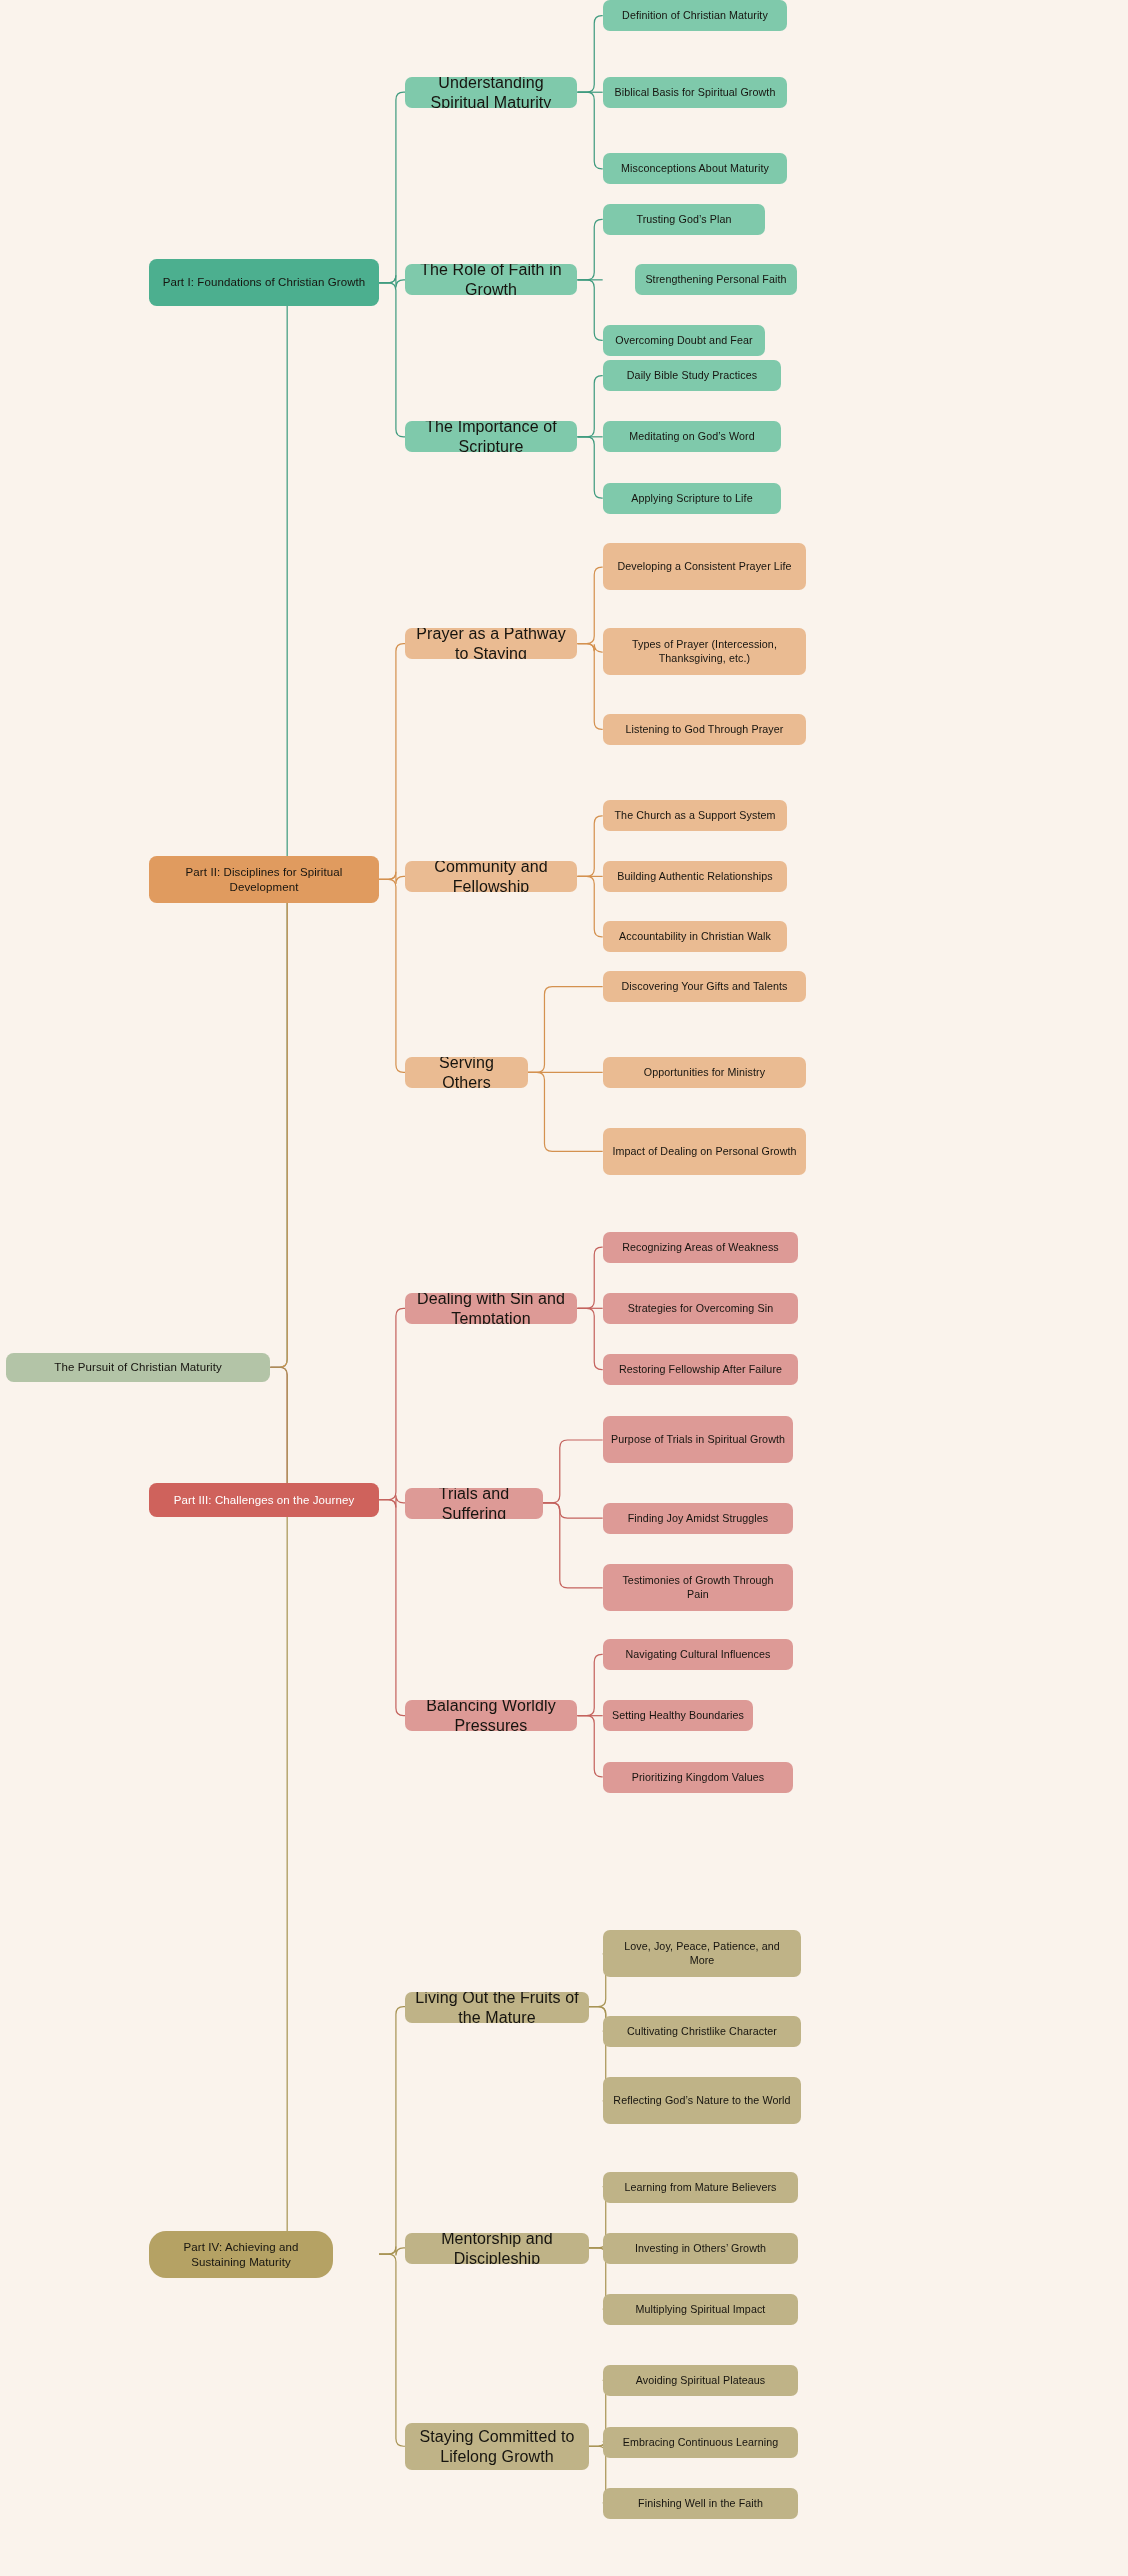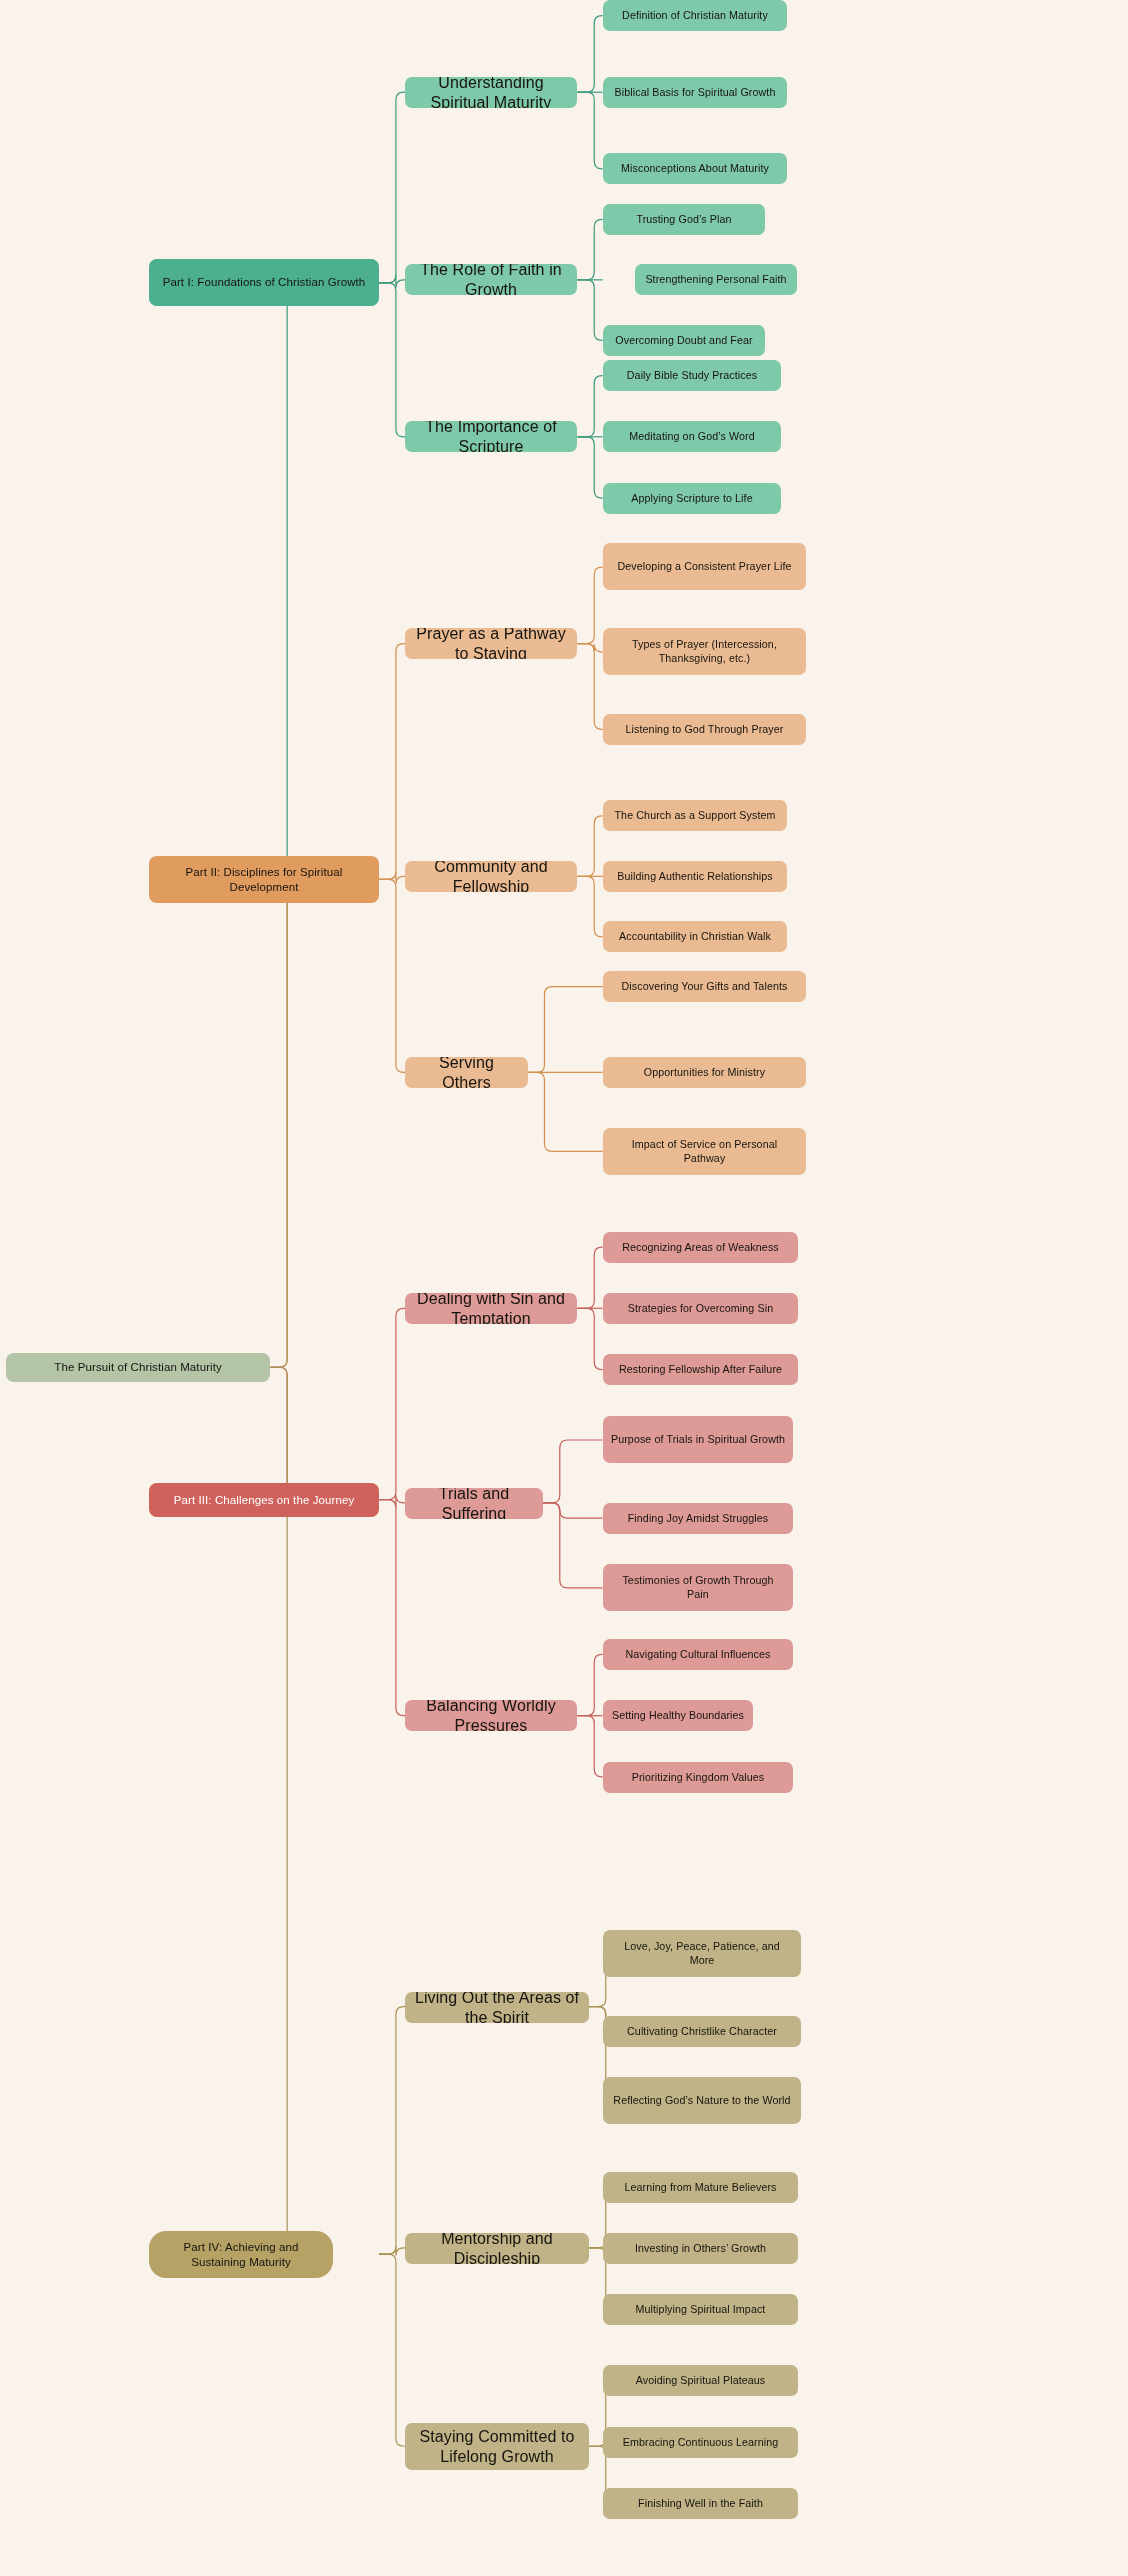"Impact of Service on Personal" span { text: Service on Personal Pathway -> Dealing on Personal Growth }
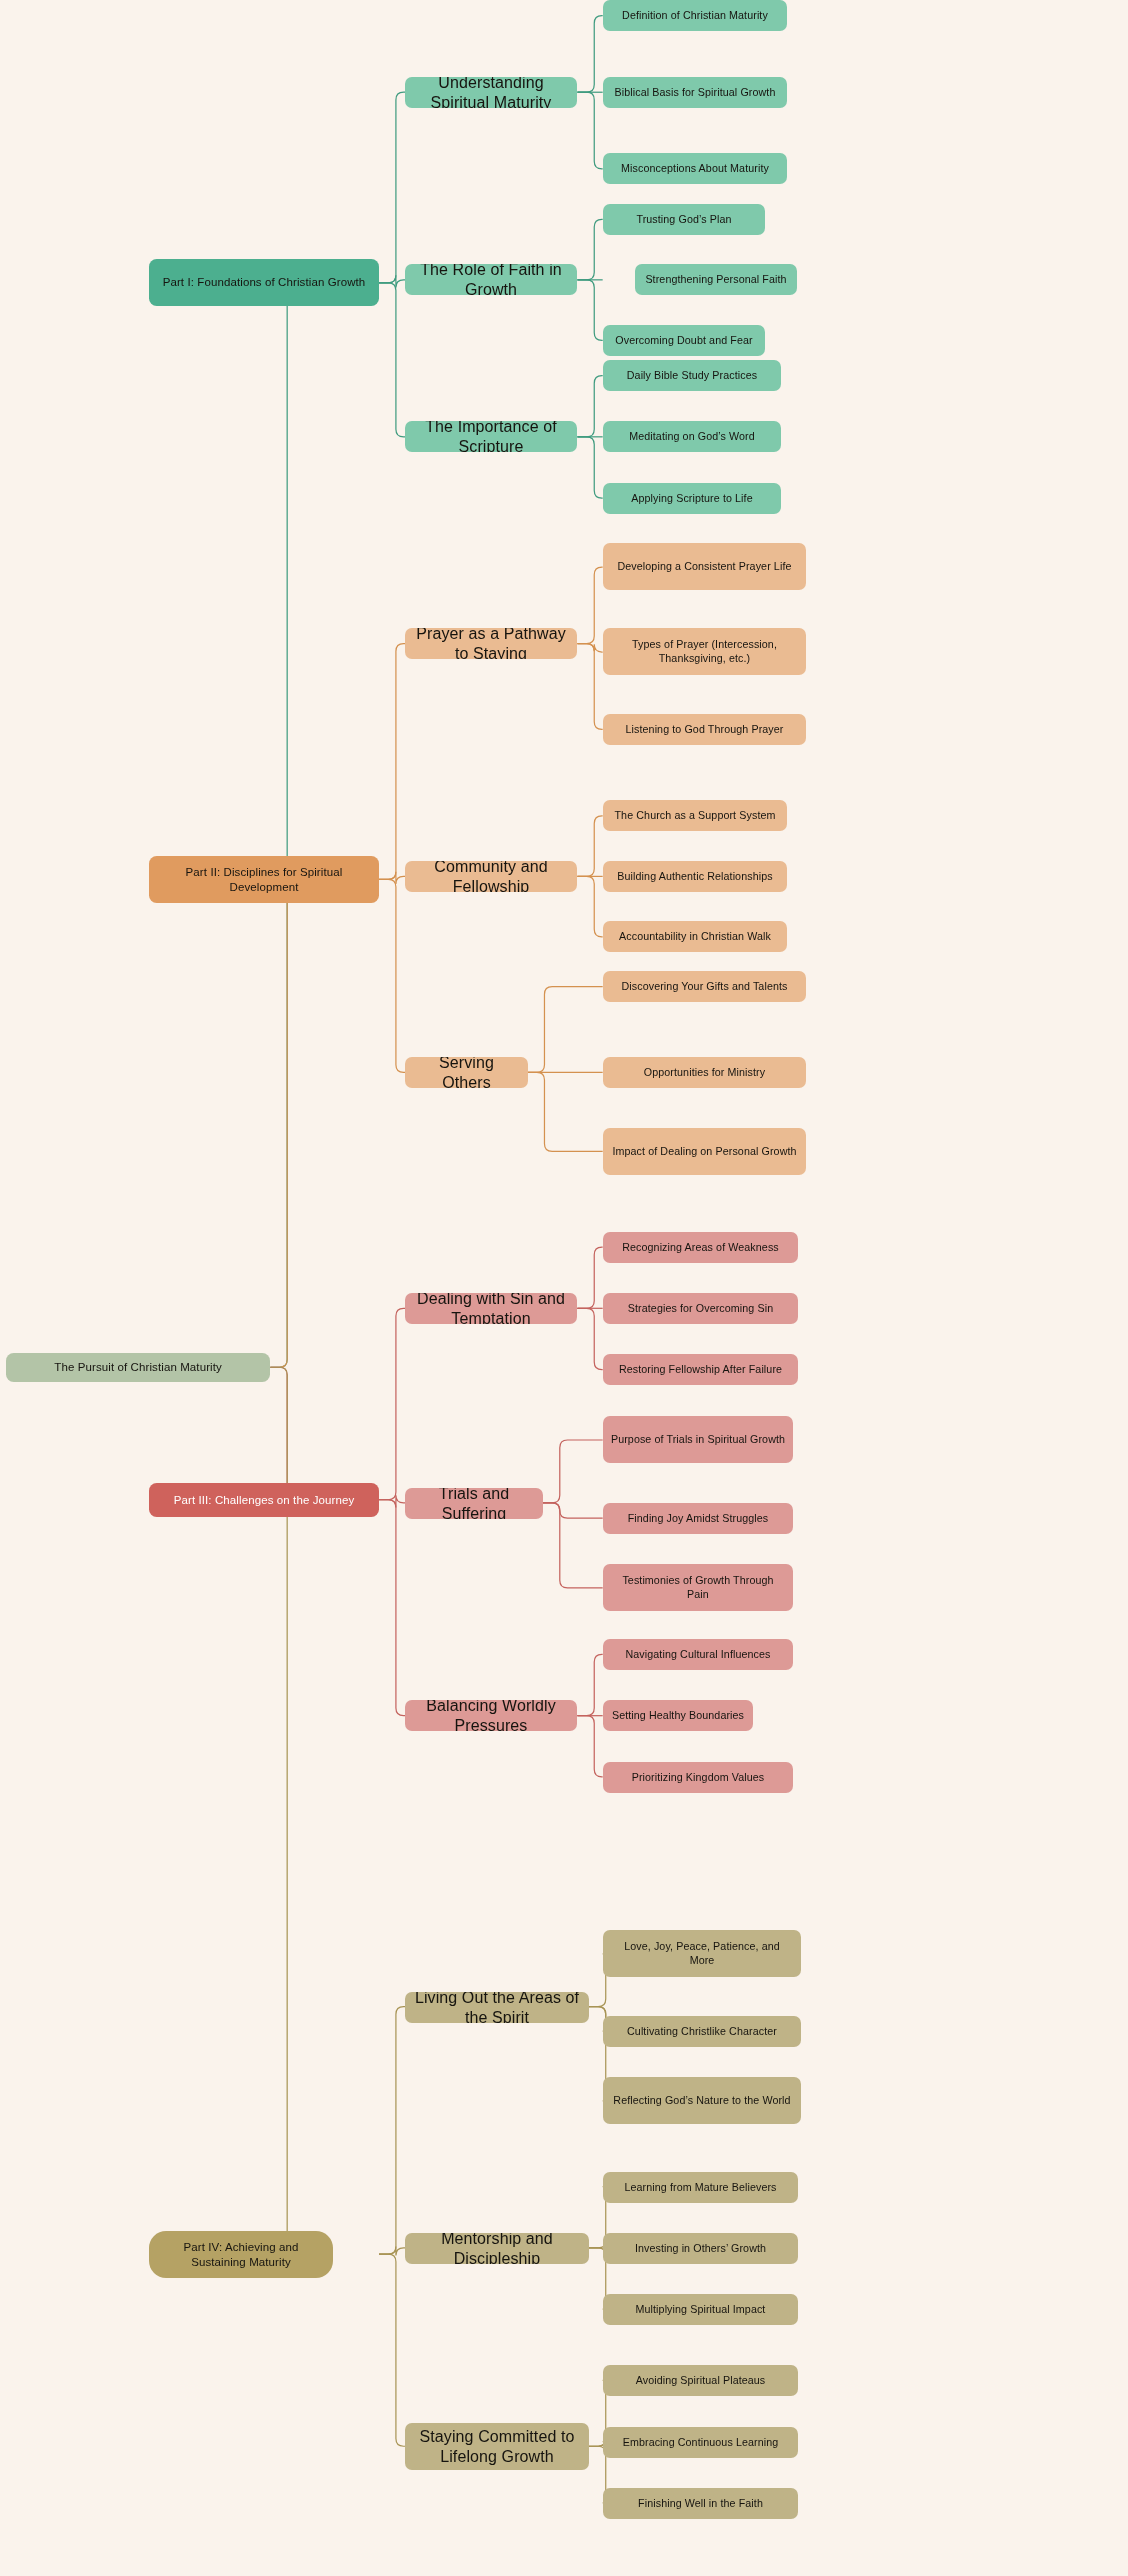"Living Out the Areas of" span { text: Areas of the Spirit -> Fruits of the Mature }
